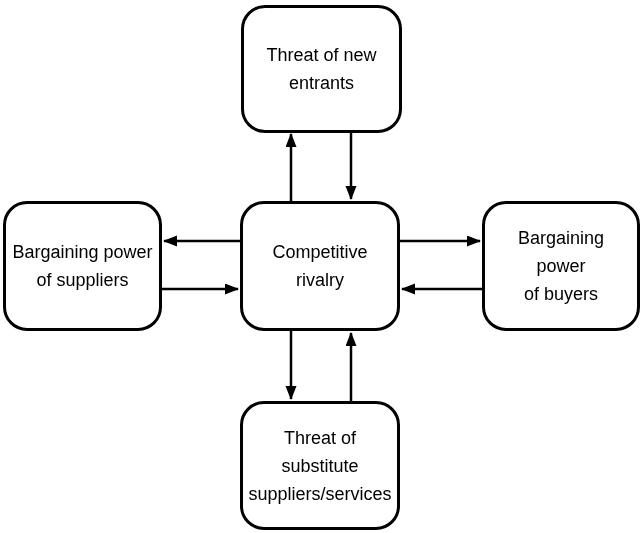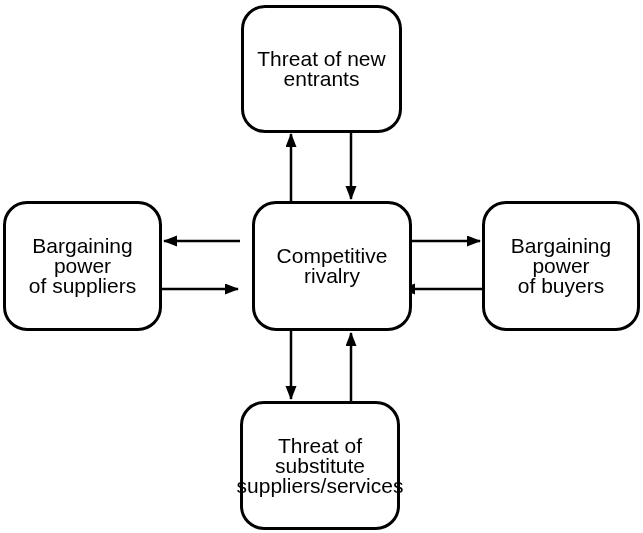"Threat of new" .node .label { font-size: 21px -> 18px; line-height: 20px -> 28px }
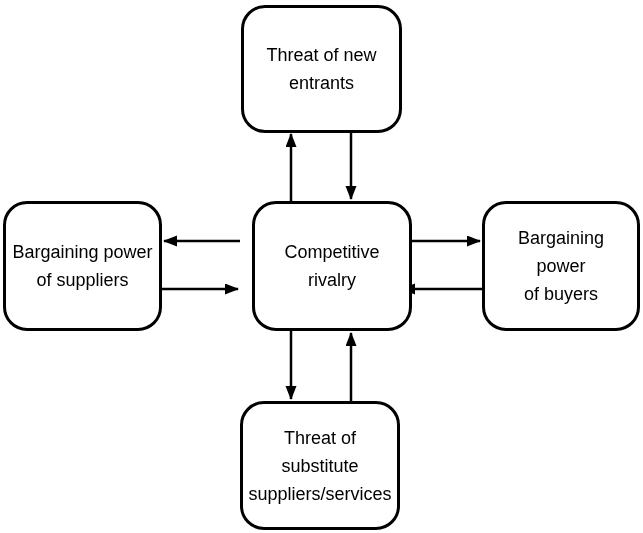"Competitive" .node-center { margin-left: 12px -> none }
